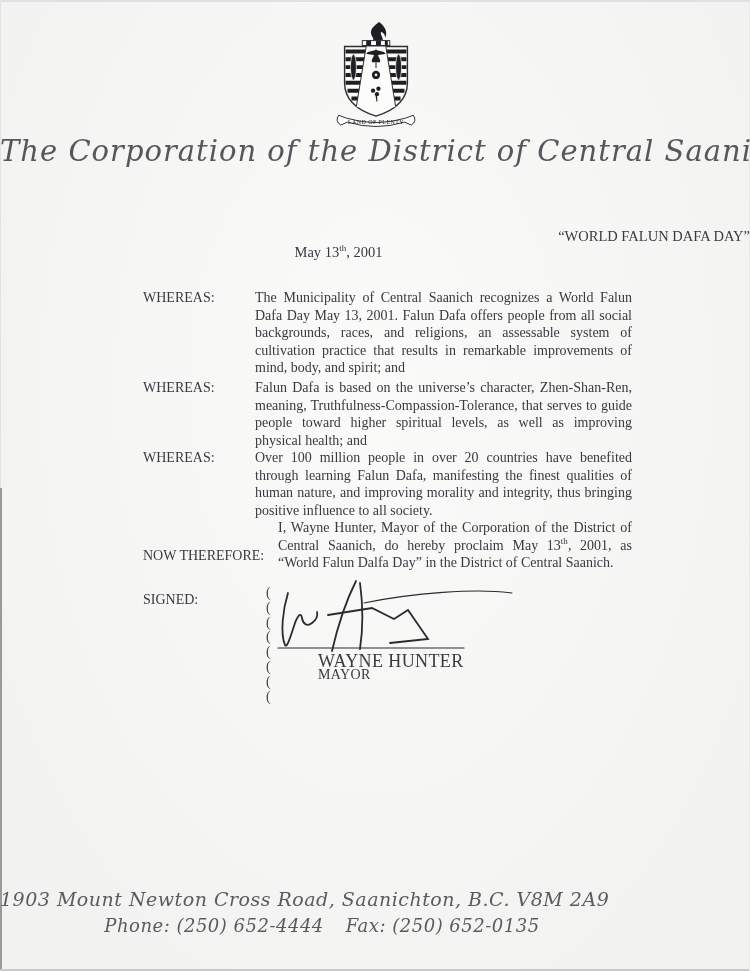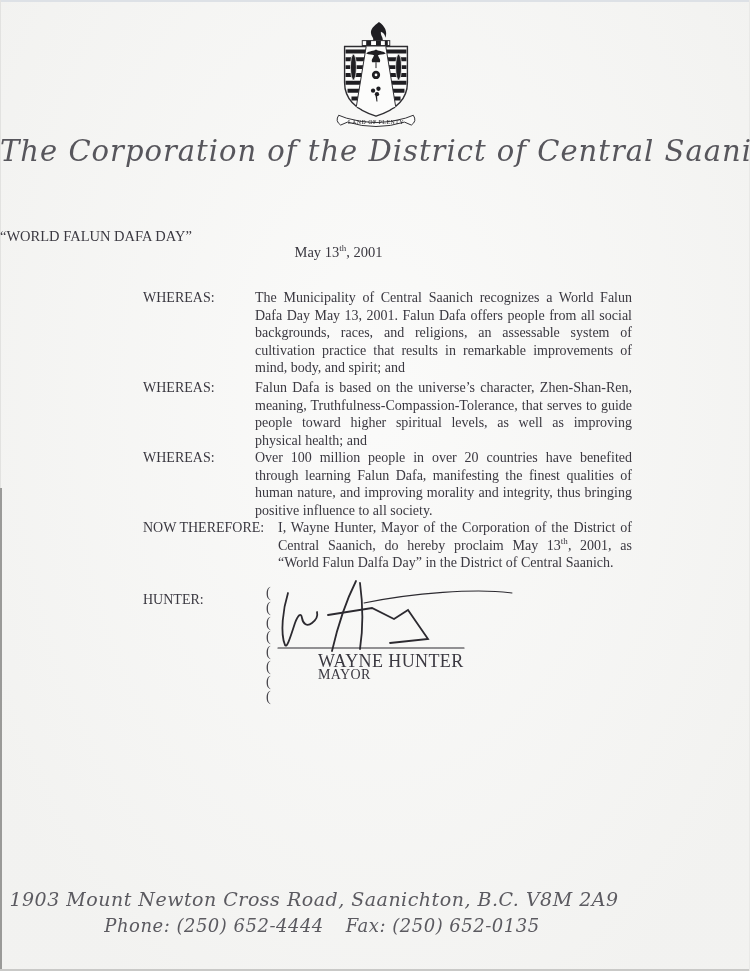"“WORLD FALUN DAFA DAY”" .subject { text-align: left -> right }
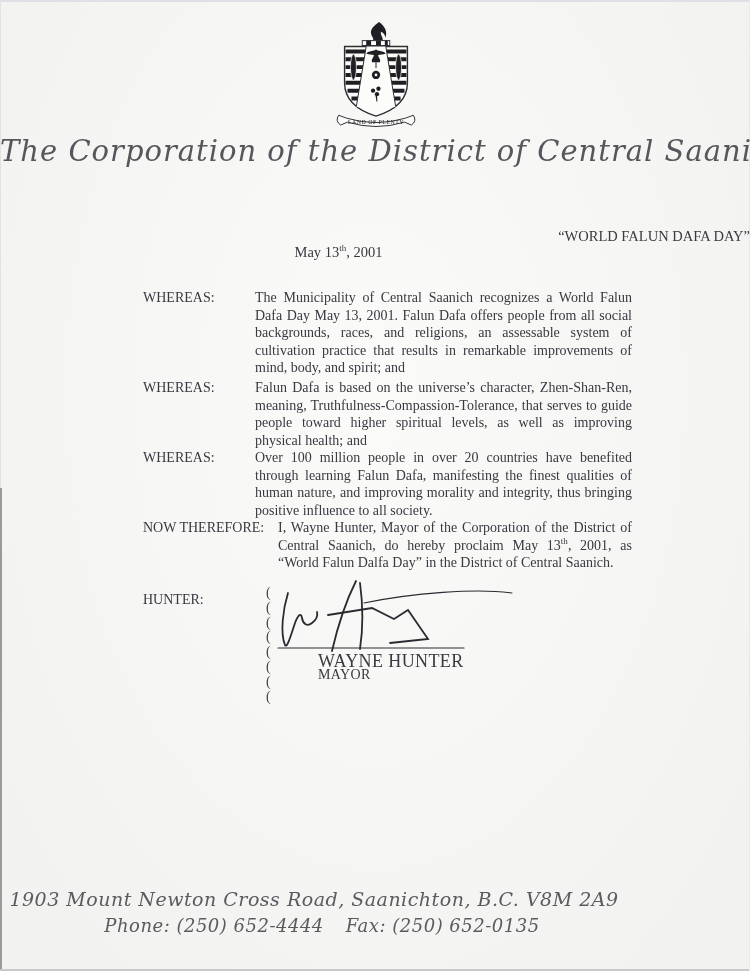"NOW THEREFORE:" .clause.therefore .label { margin-top: none -> 28px }
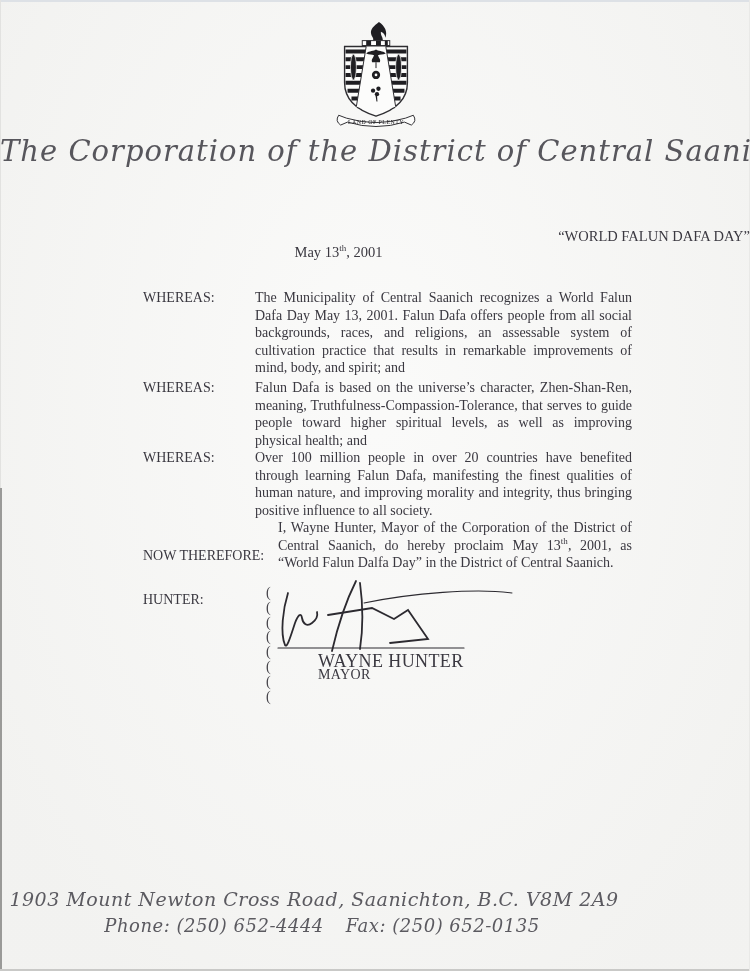"HUNTER:" div.signed-label { text: HUNTER -> SIGNED }
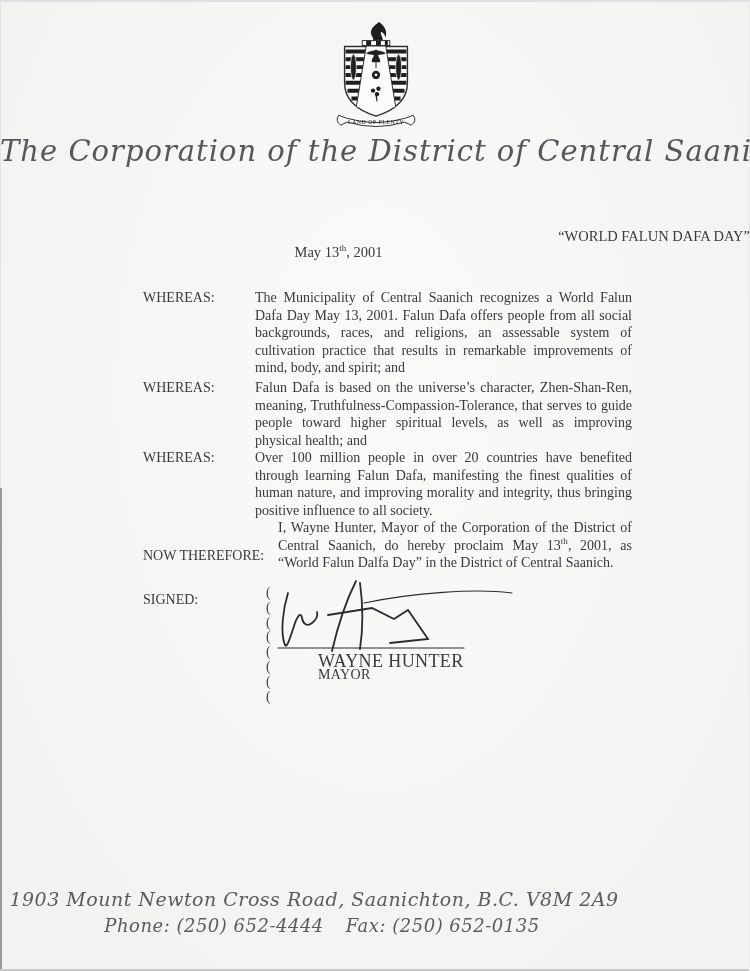"1903 Mount Newton Cross Road," .footer-address { text-align: center -> left }
